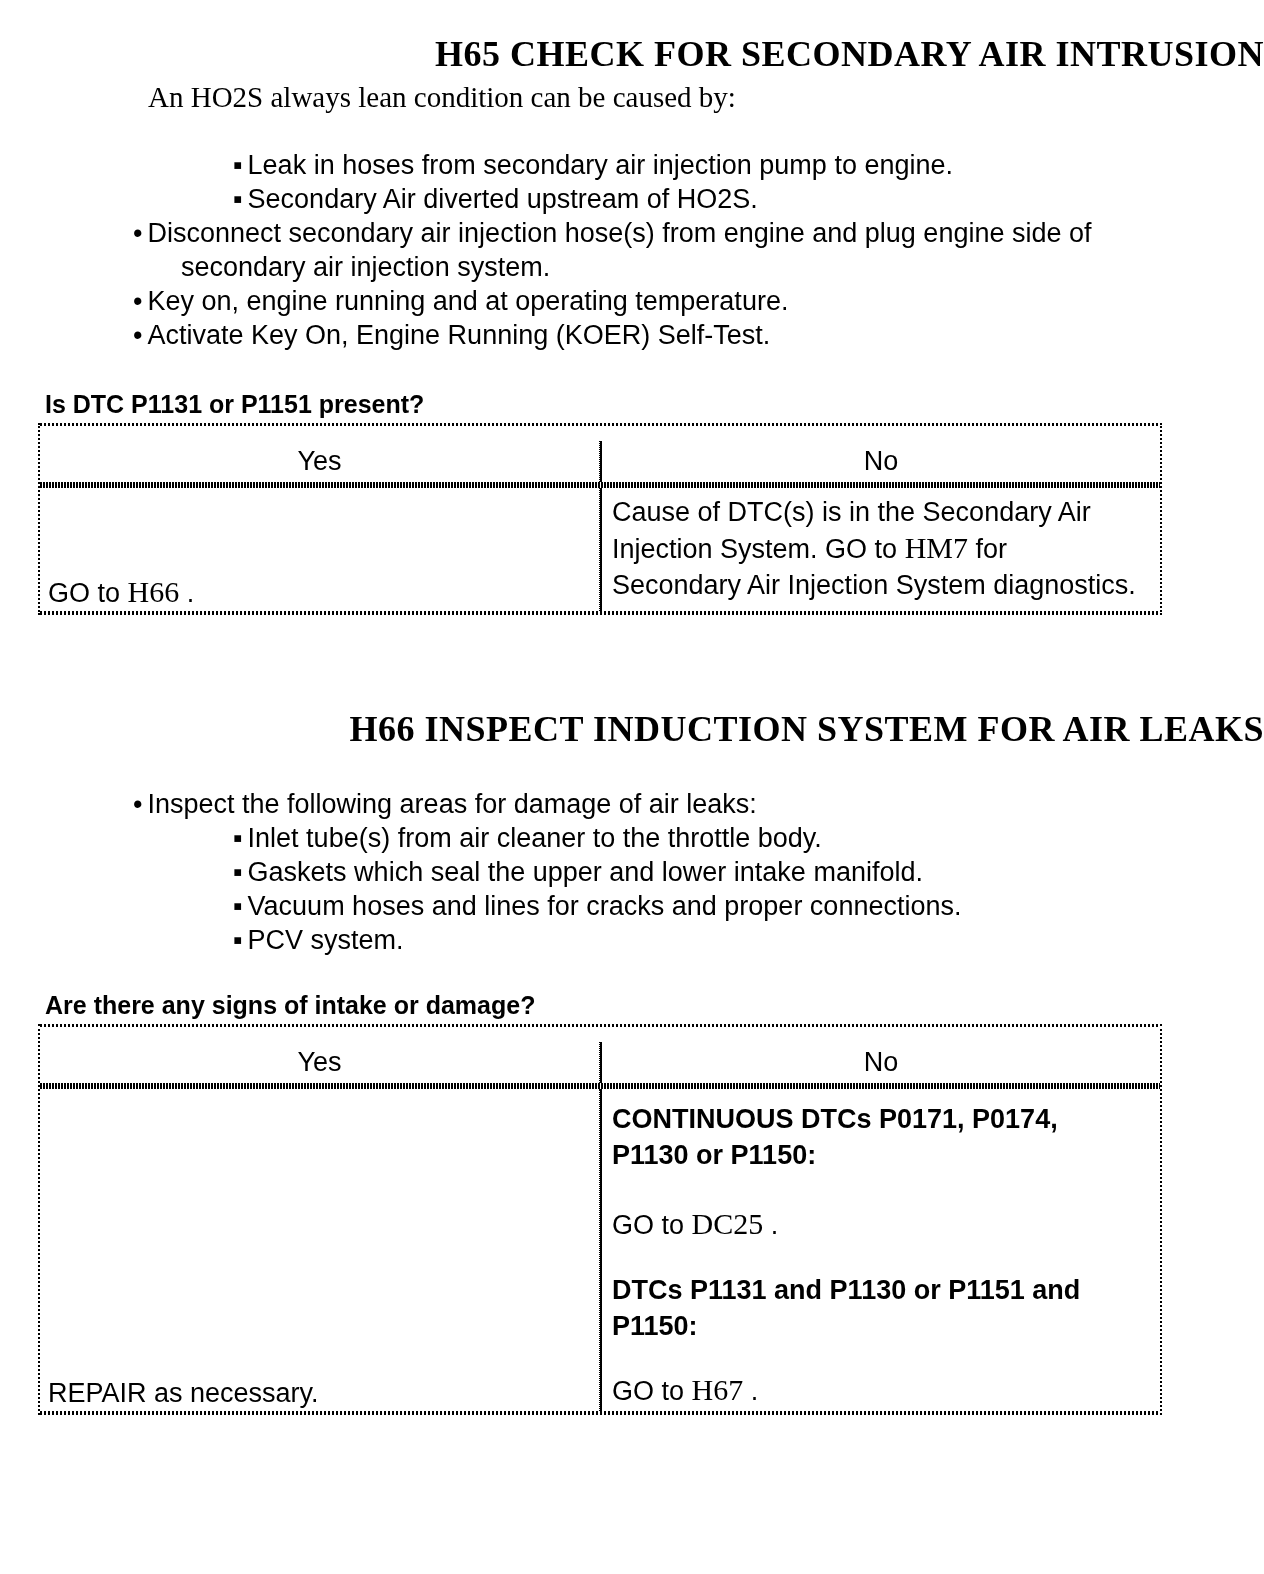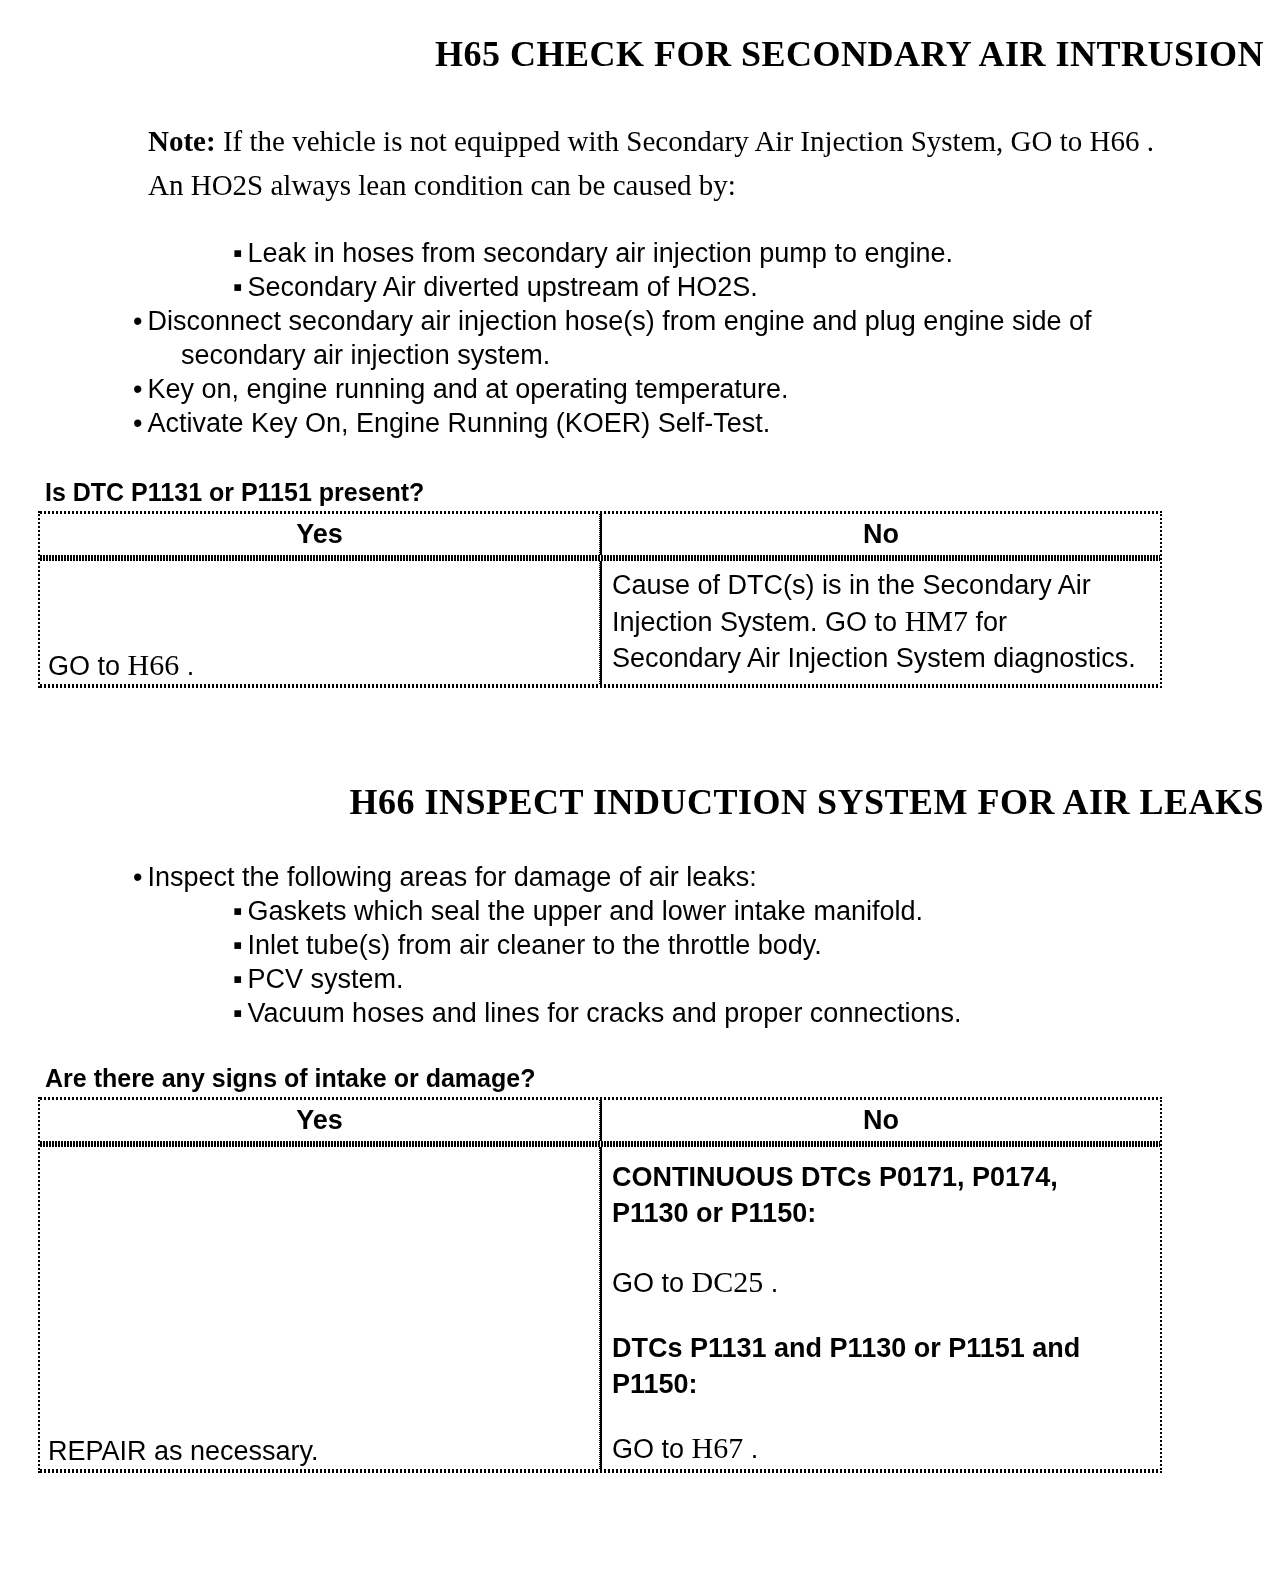"Note: If the vehicle is" p.serif-p { html: <p><b>Note:</b><span> If the vehicle is not equipped with Secondary Air Injection System, GO to </span><span><span>H66</span><span> .</span></span></p> -> none }
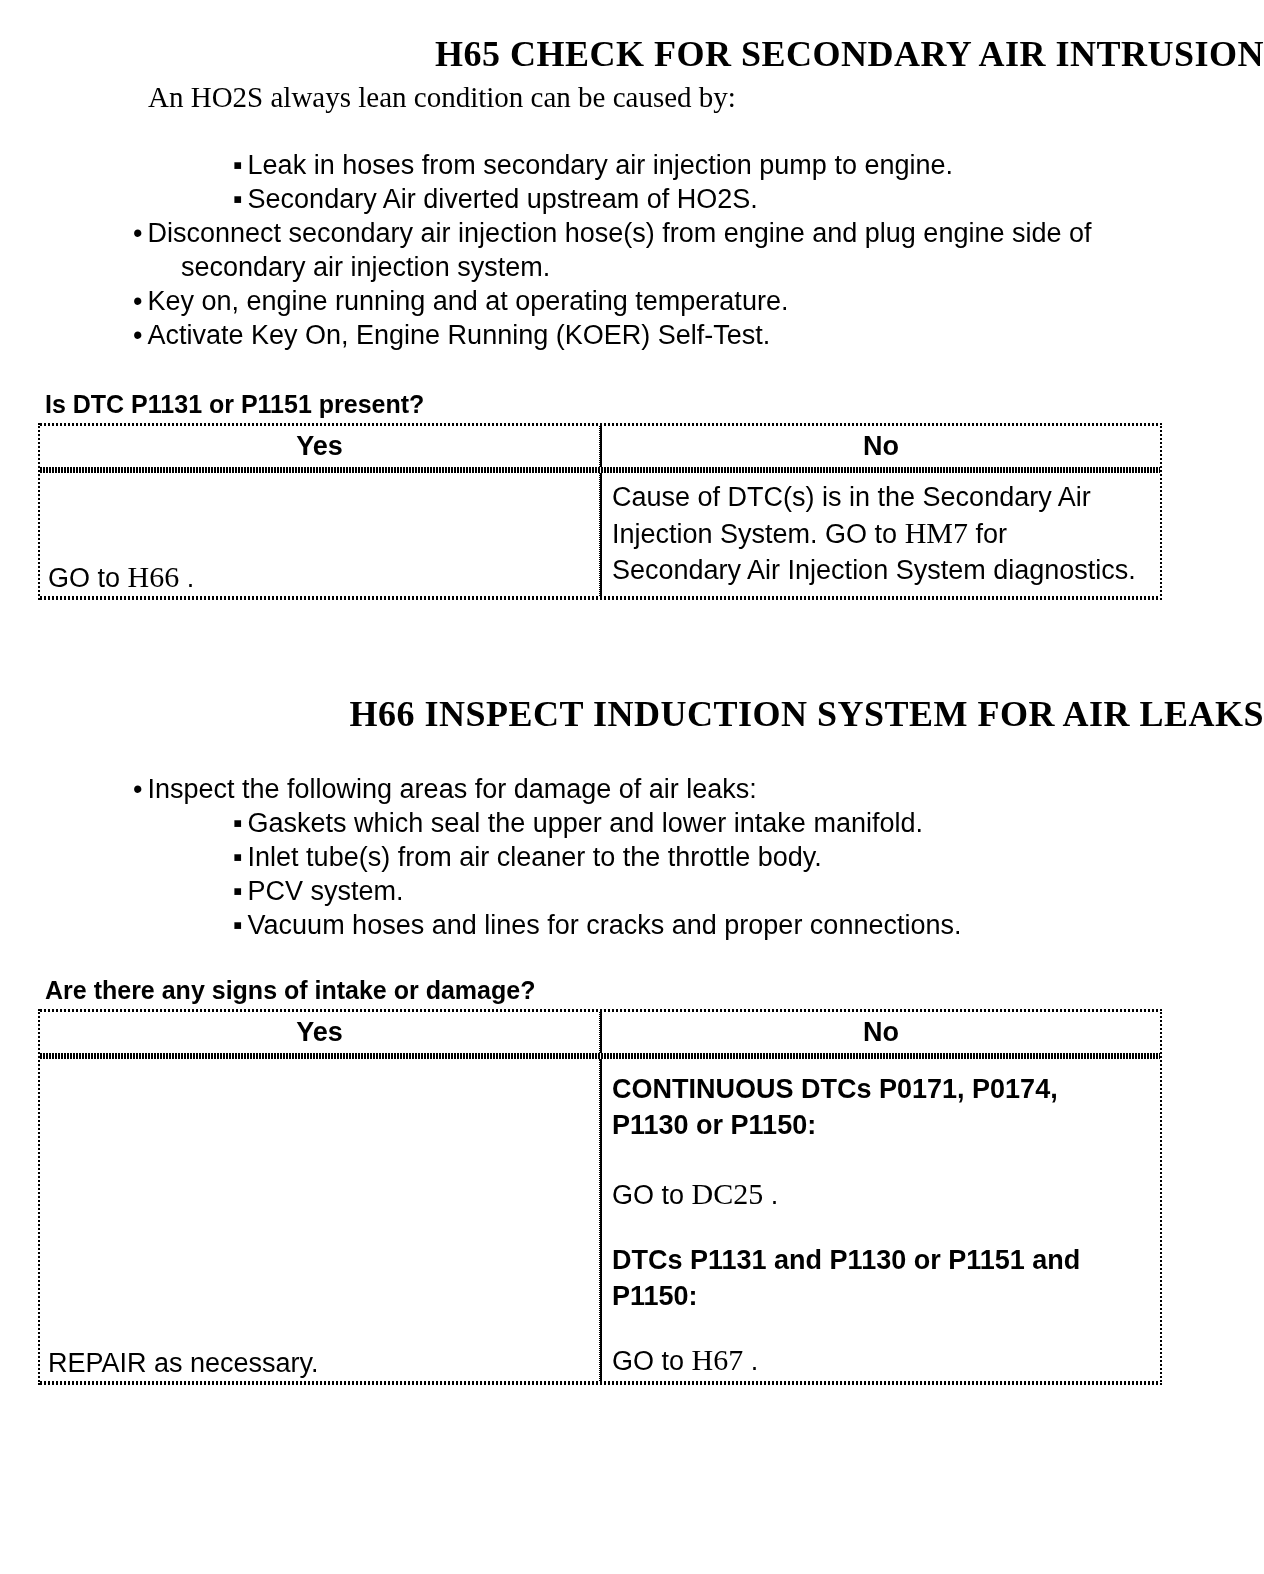"Yes" .qhead .qcell { font-weight: bold -> normal; margin-top: none -> 15px }
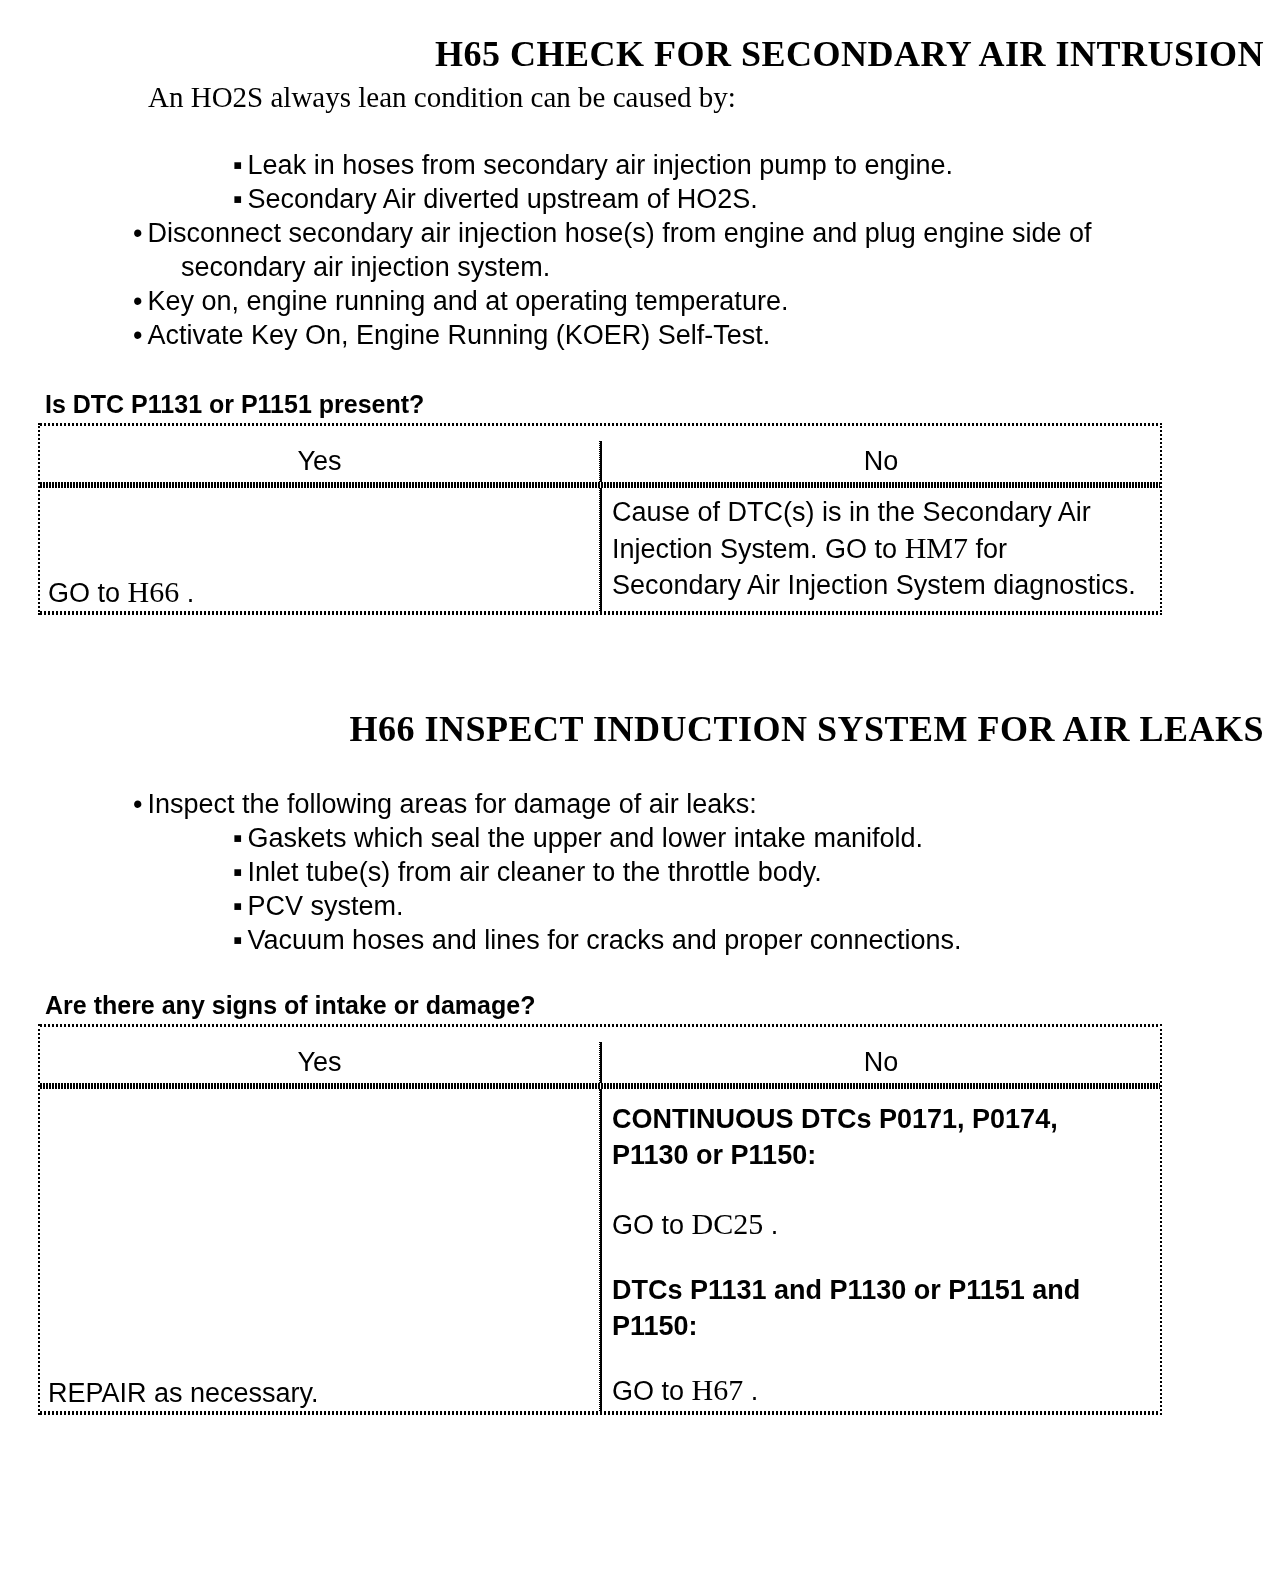"▪ Gaskets which seal the" div.li { order: before "▪ Inlet tube(s) from air" -> after "▪ Inlet tube(s) from air" }
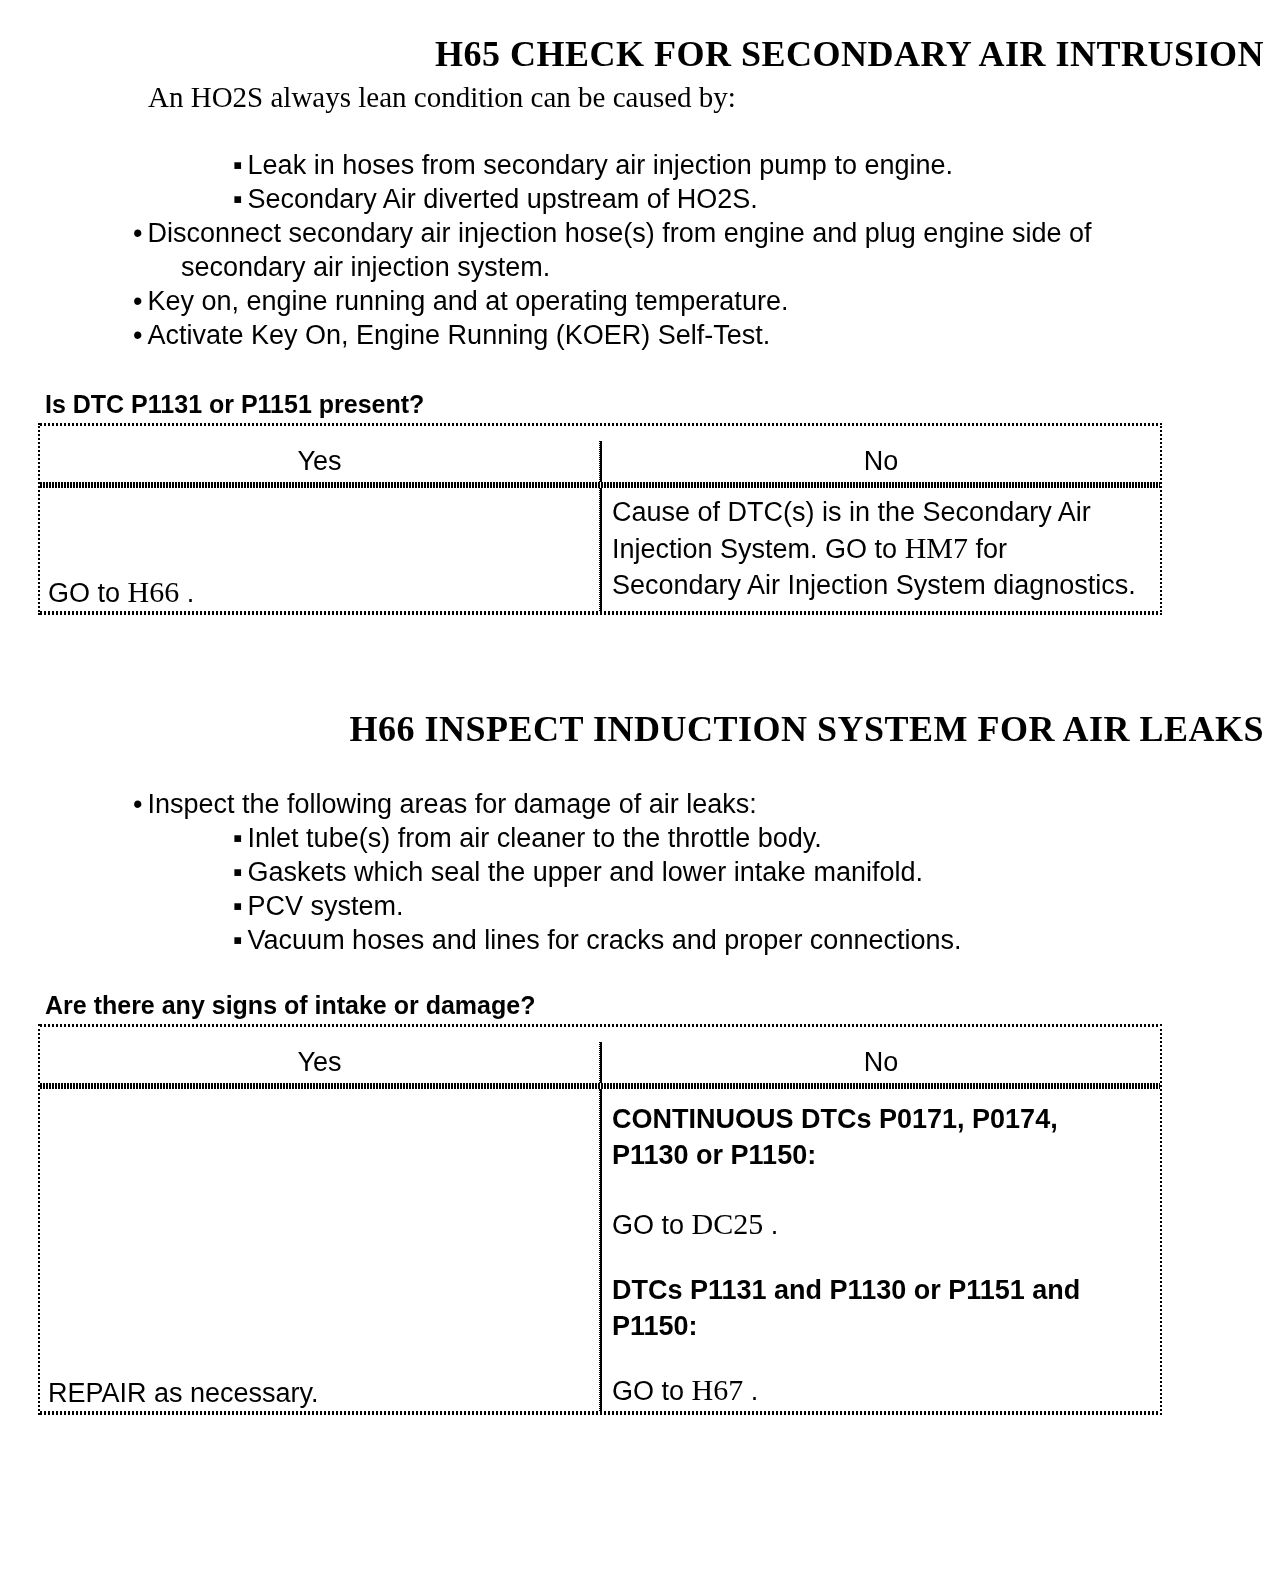"▪ PCV system." div.li { order: before "▪ Vacuum hoses and lines" -> after "▪ Vacuum hoses and lines" }
